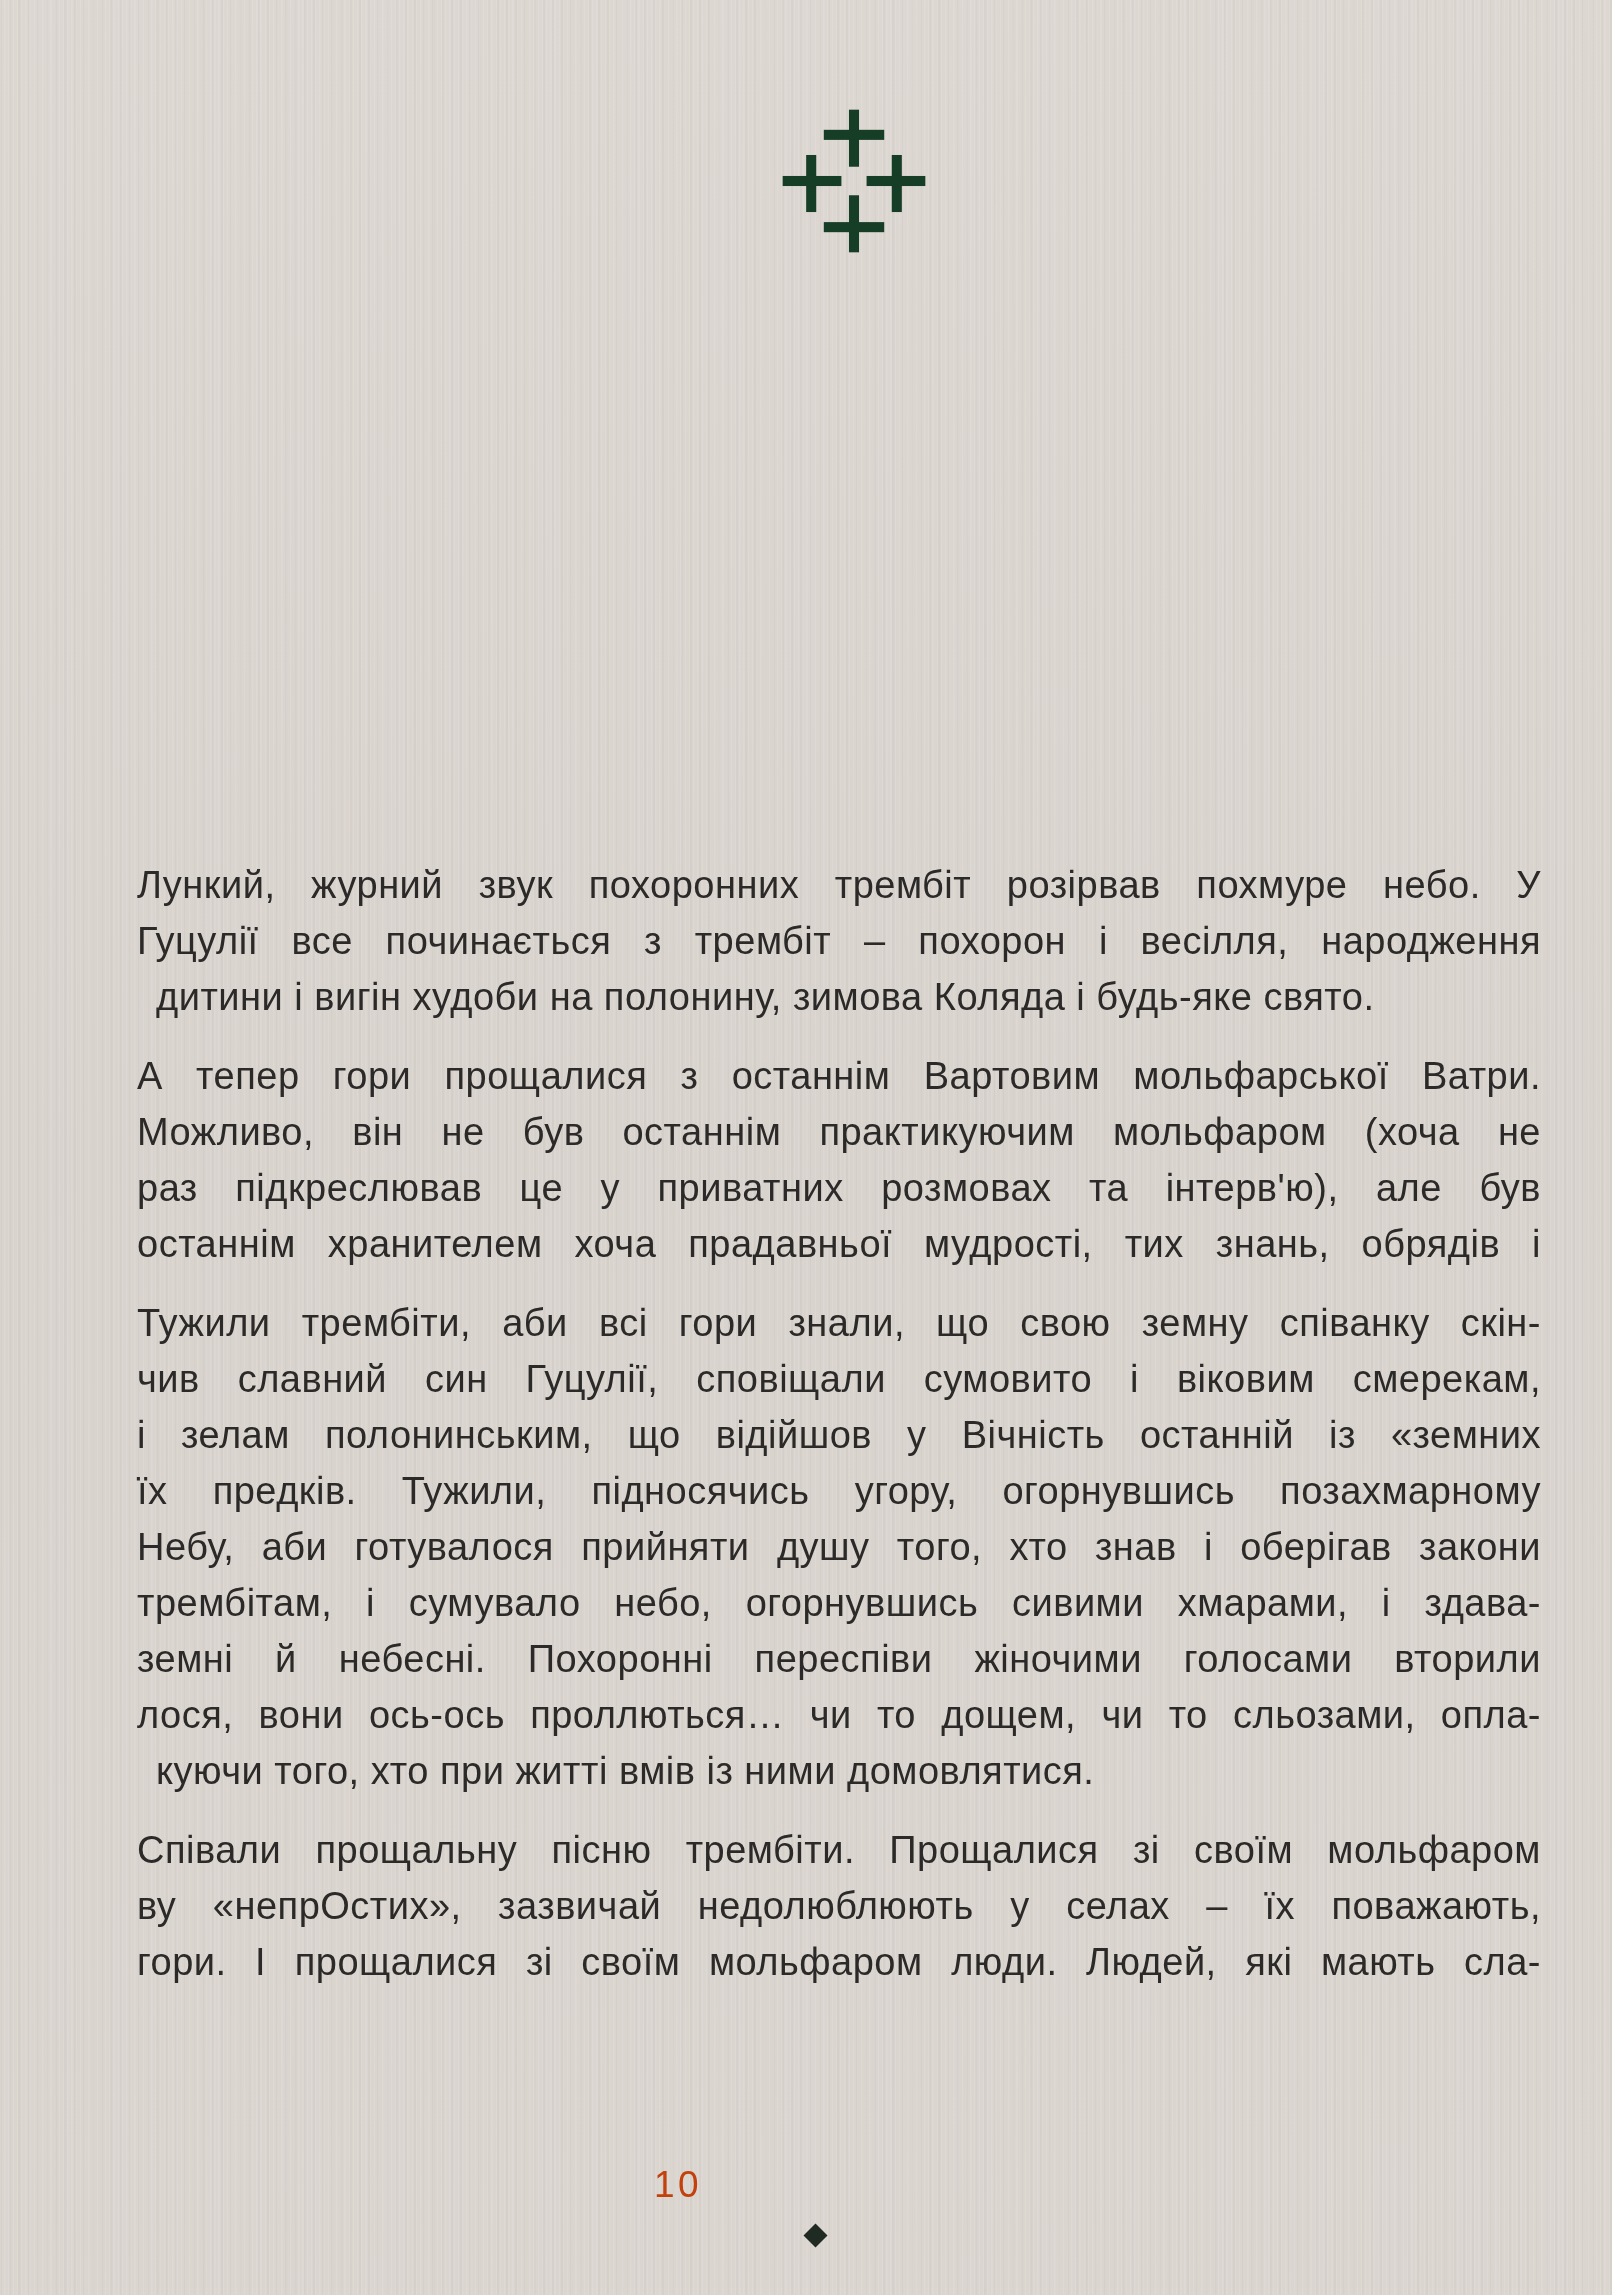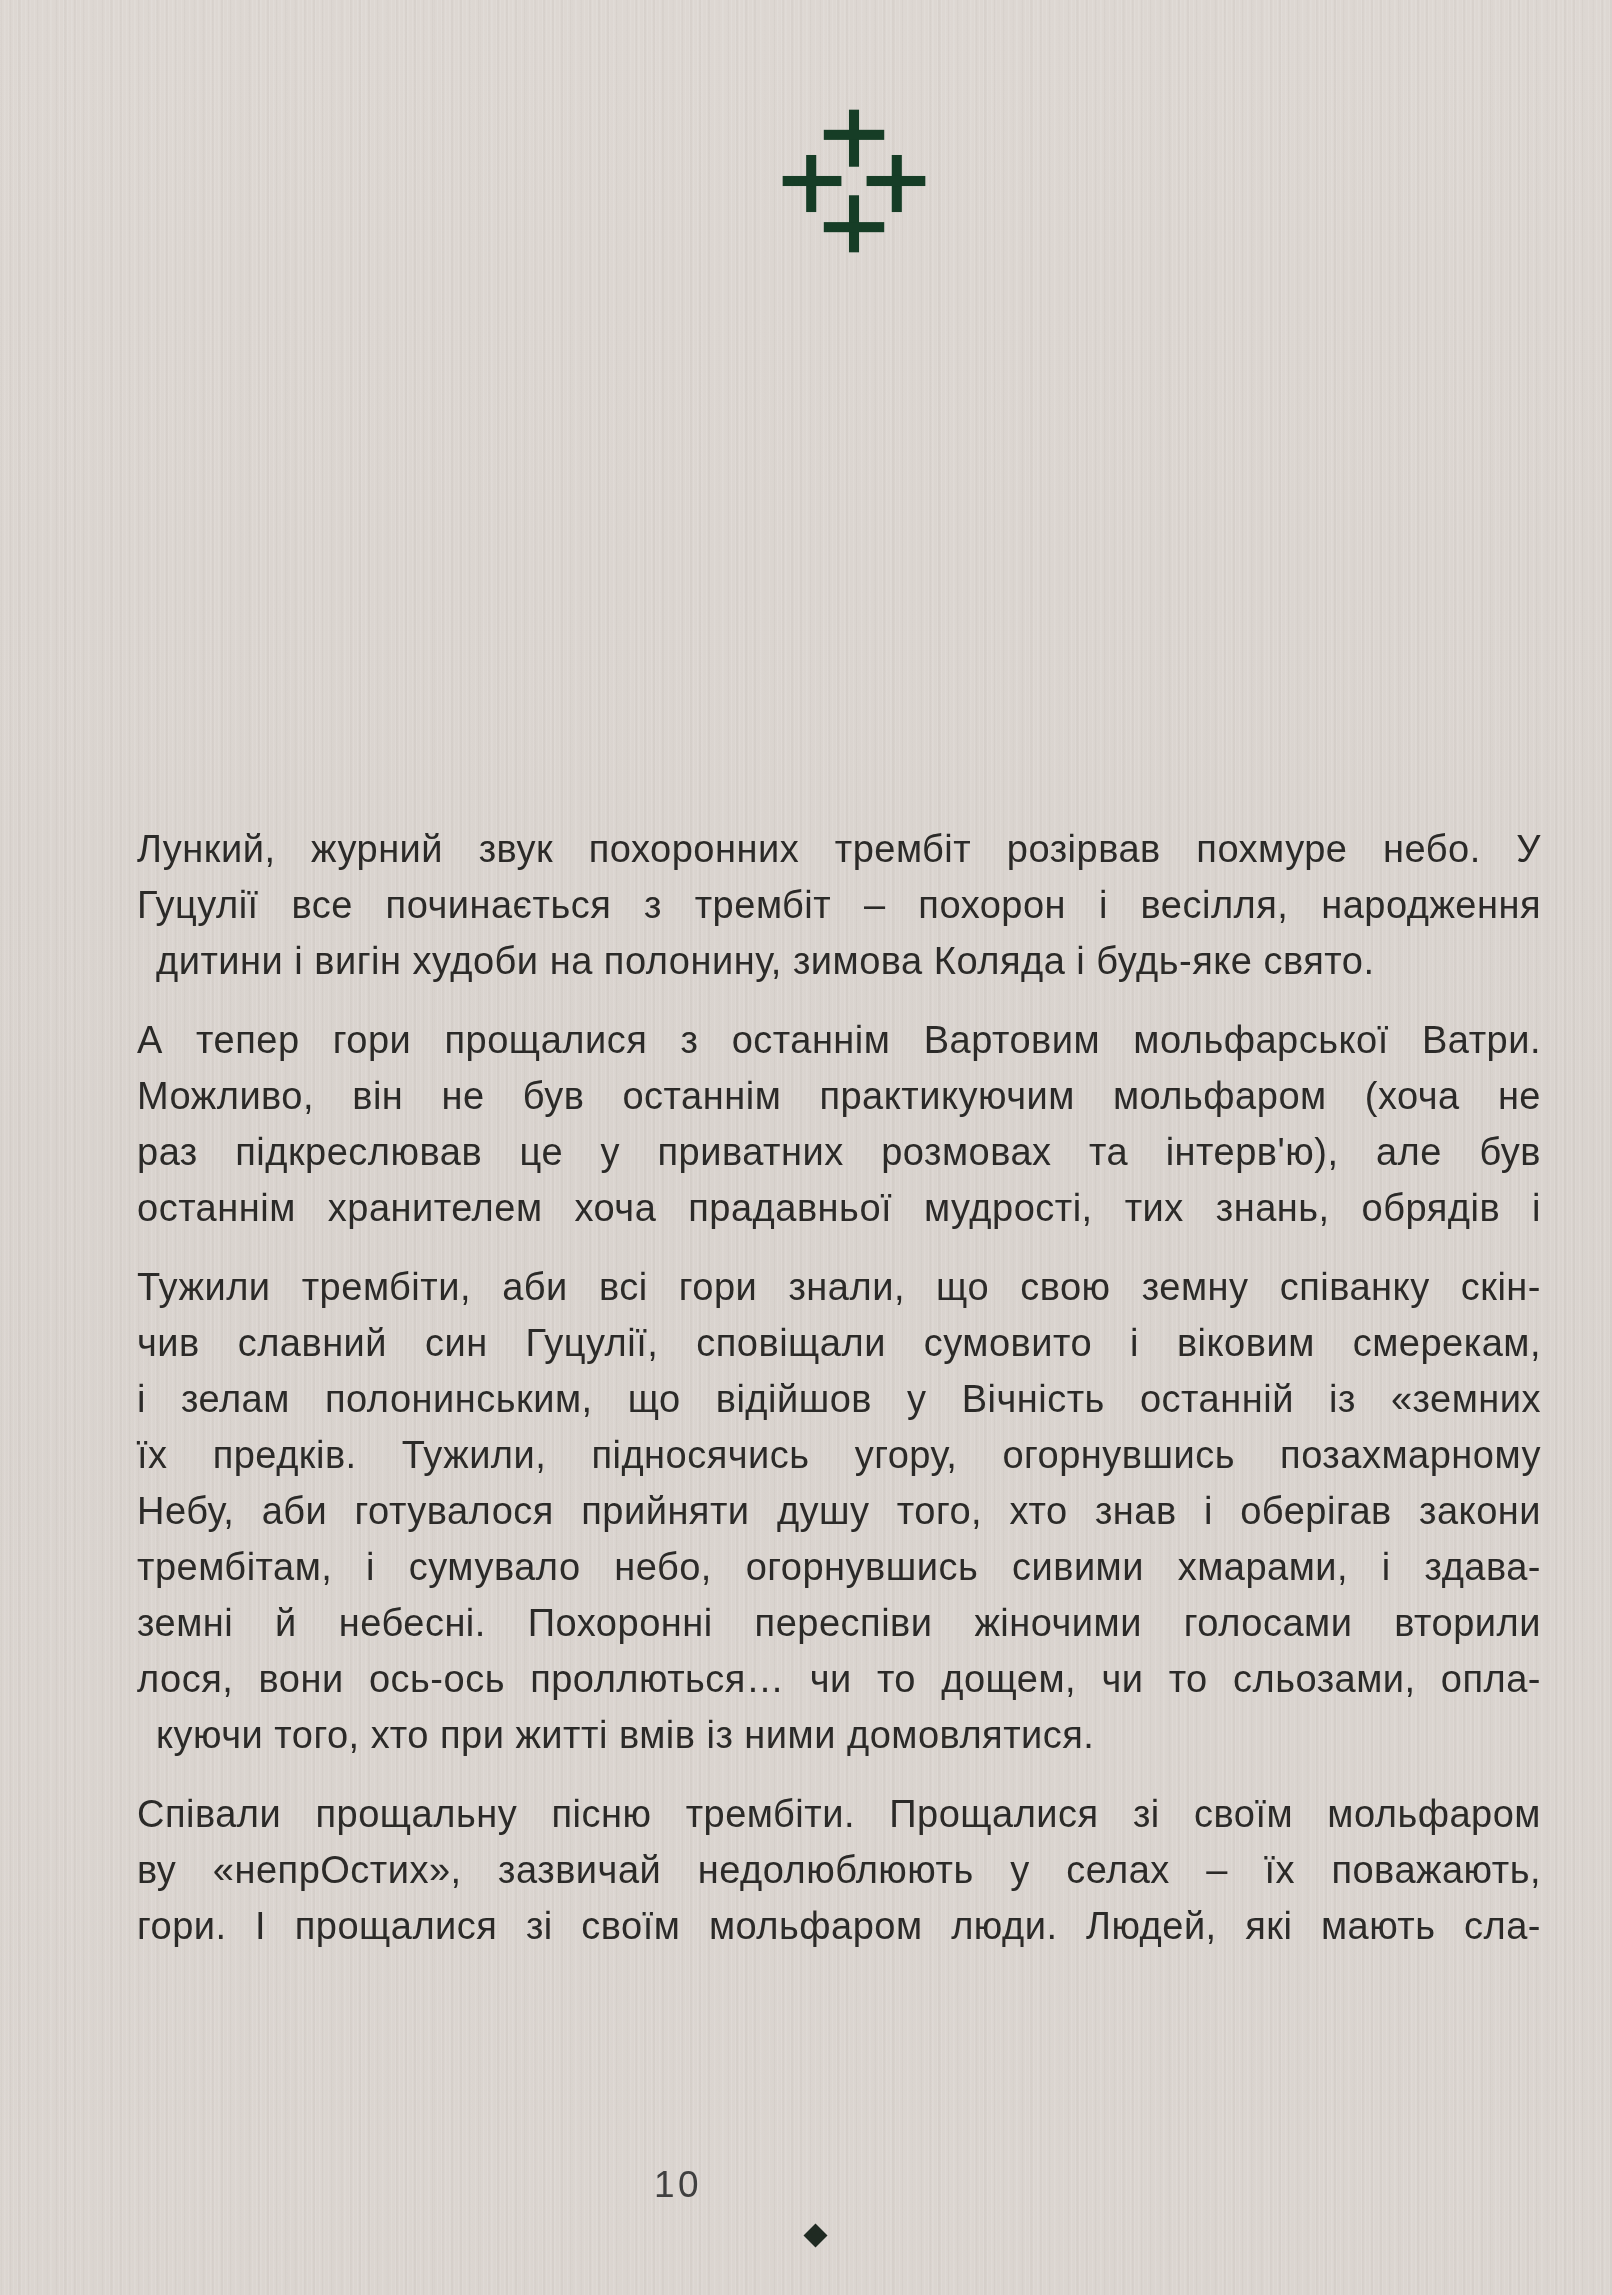"Лункий, журний звук похоронних трембіт" .body-text { top: 821px -> 857px }
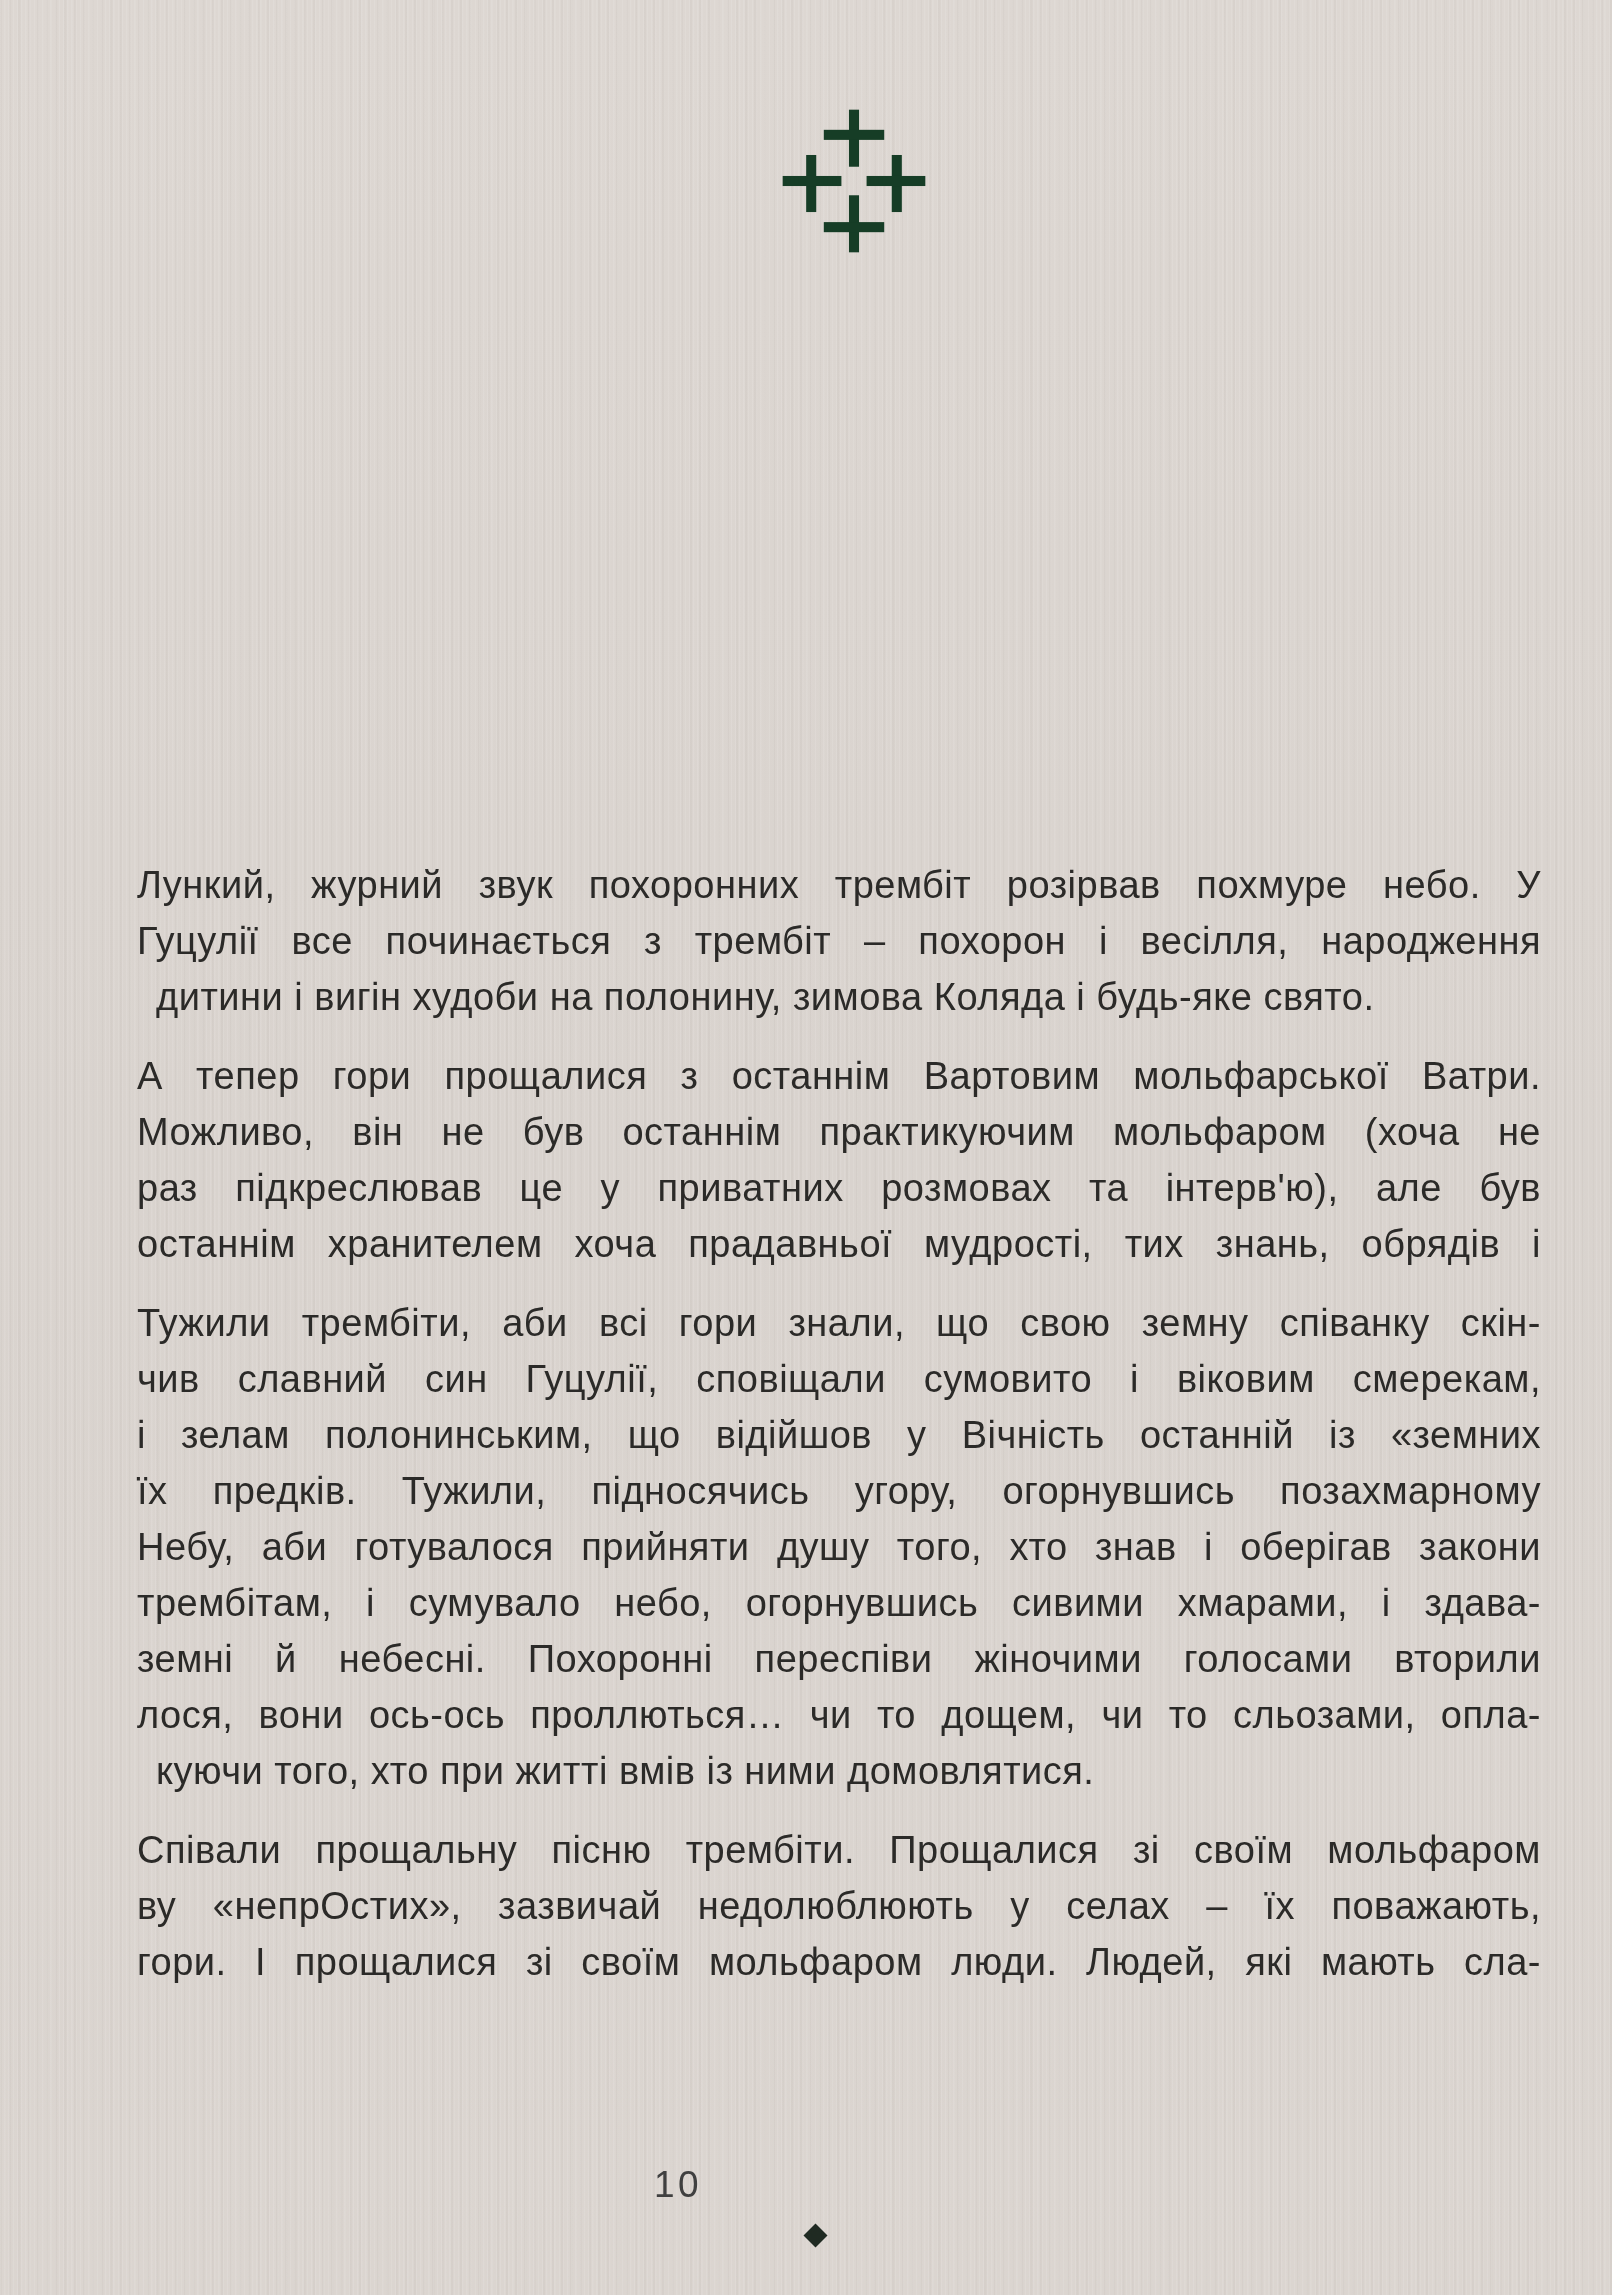"10" .page-number { color: #404040 -> #c2410c }
